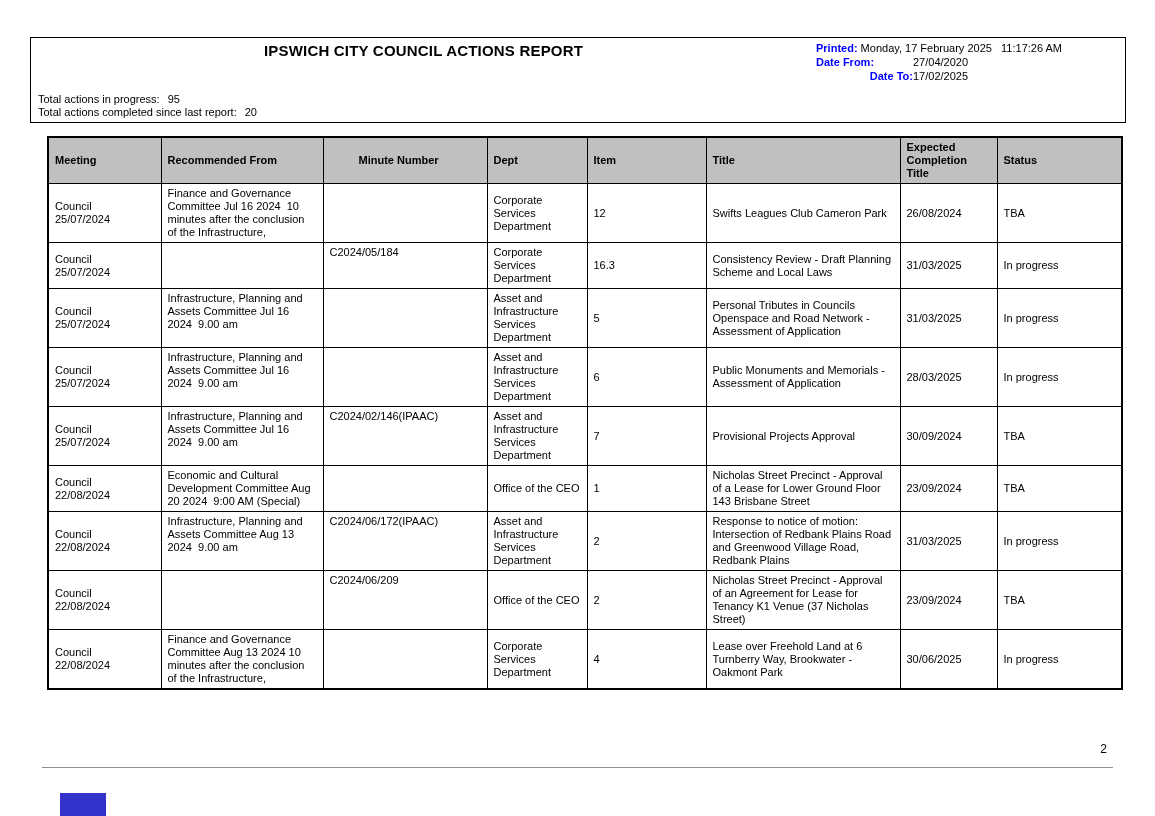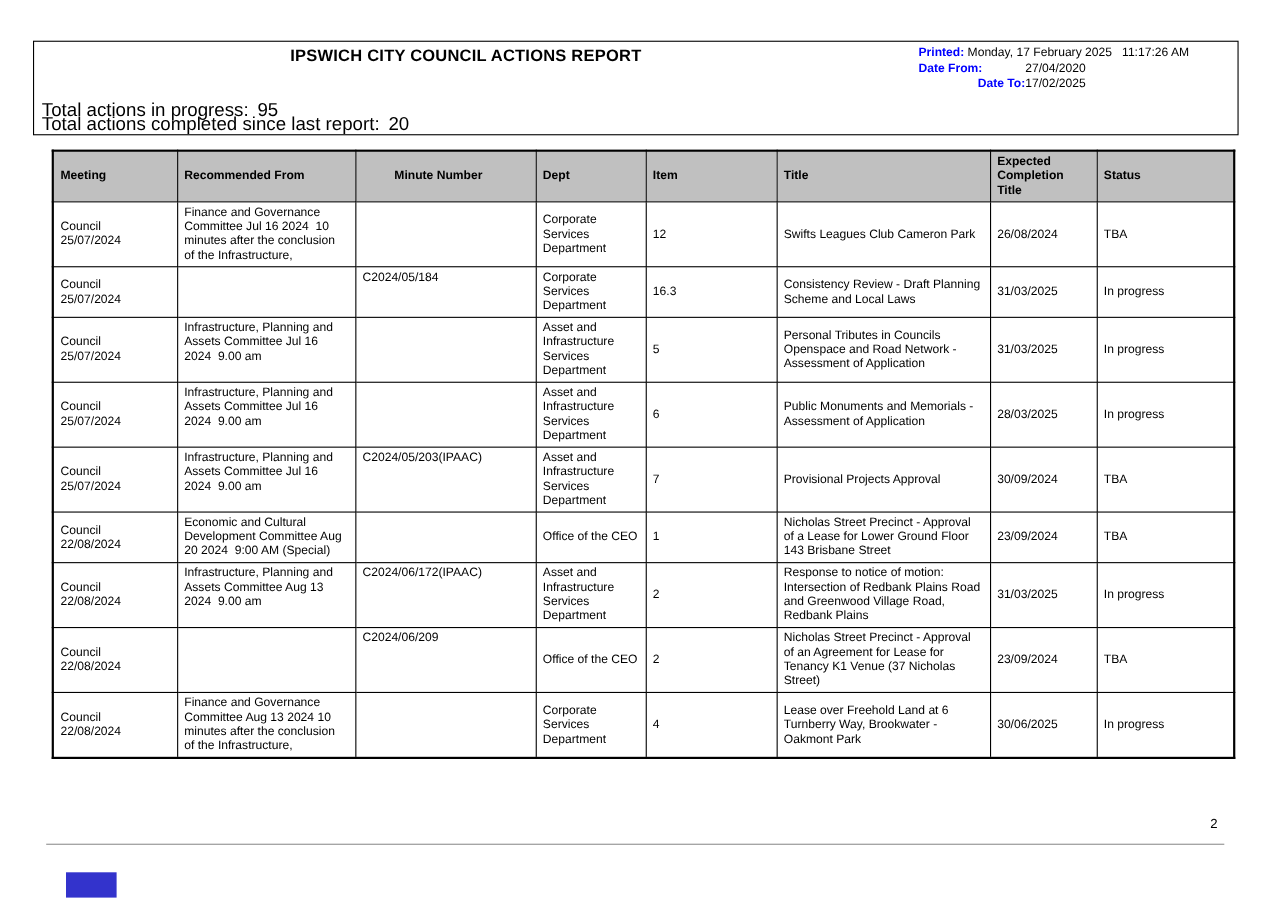"Printed:" .pi-lbl { margin-left: 19px -> none }
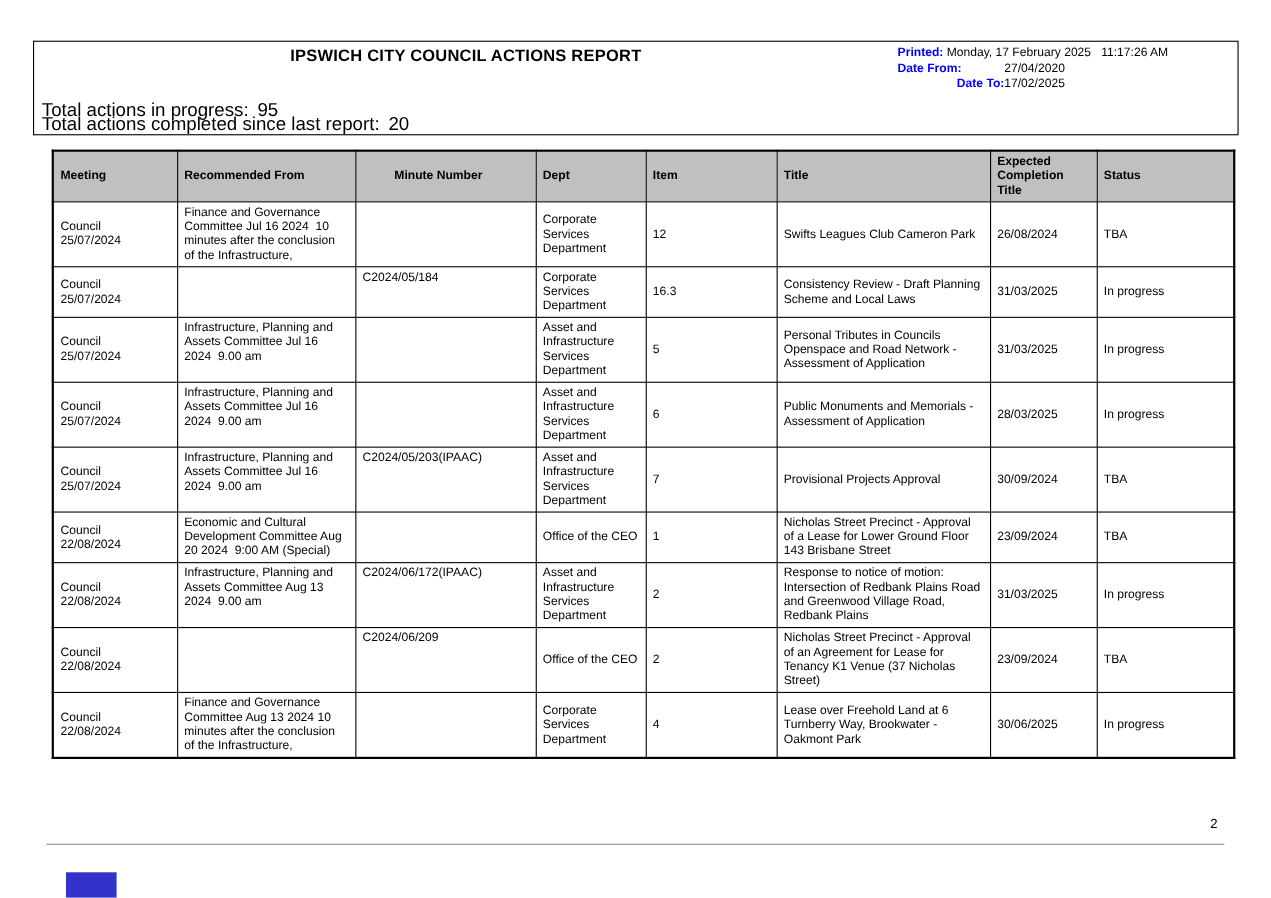"Total actions in progress: 95" .totals { font-size: 17px -> 11px }
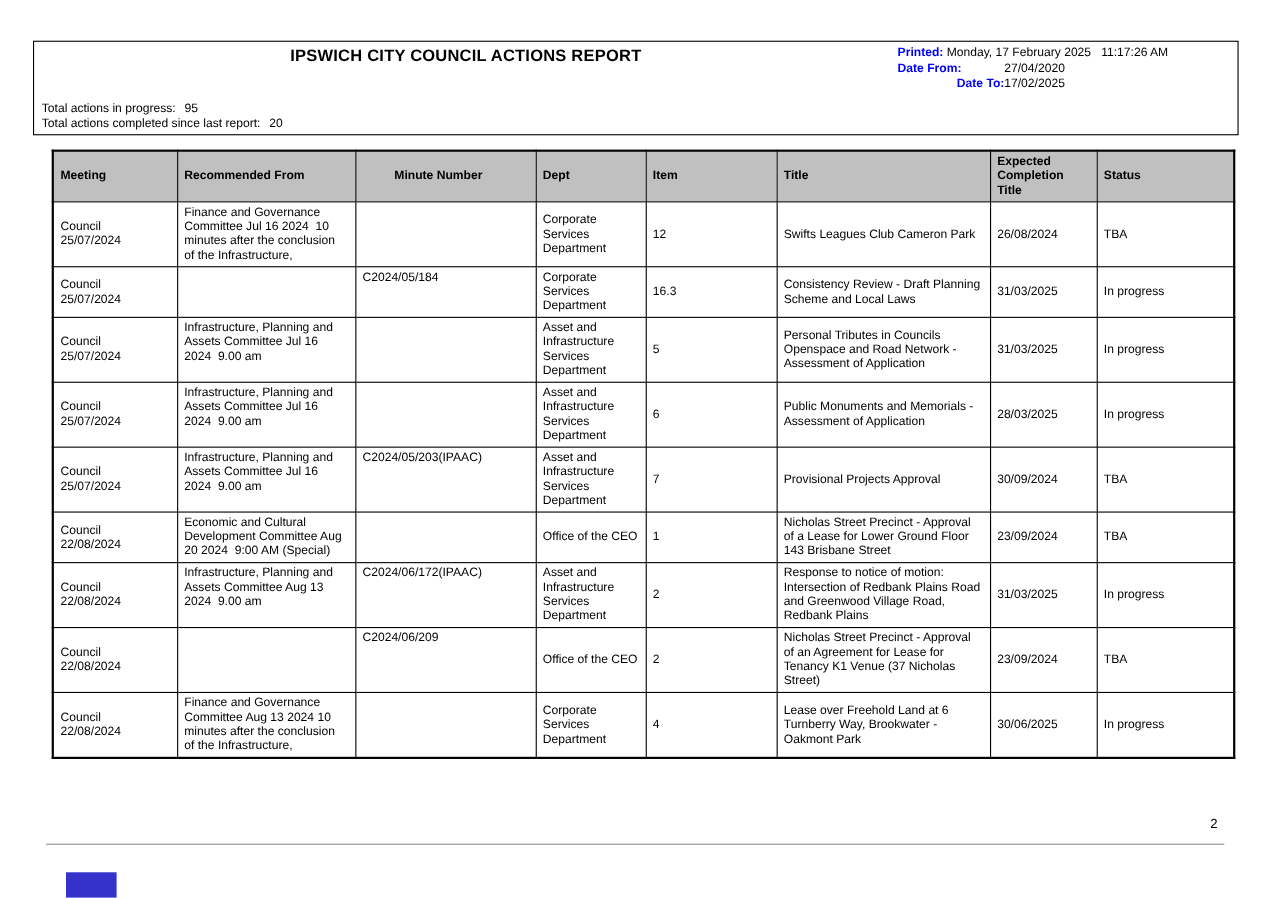"C2024/05/203(IPAAC)" td.top { text: C2024/05/203 -> C2024/02/146 }
